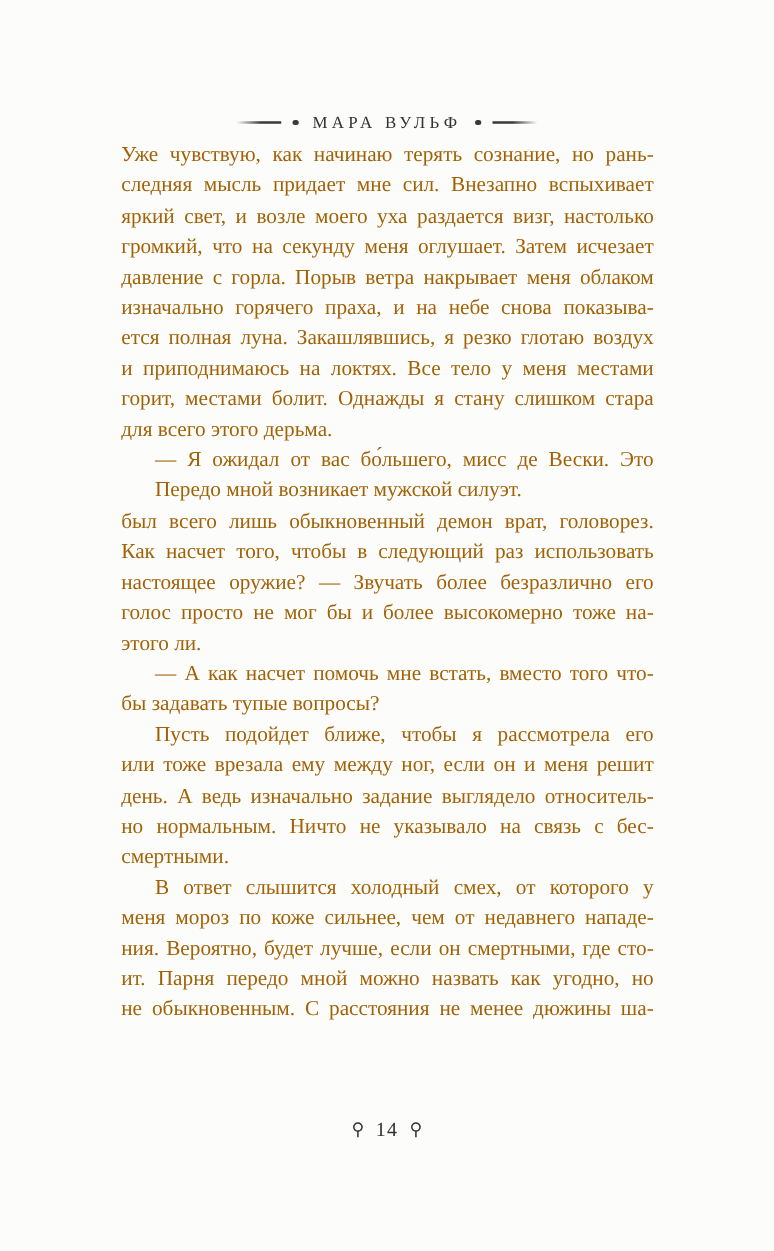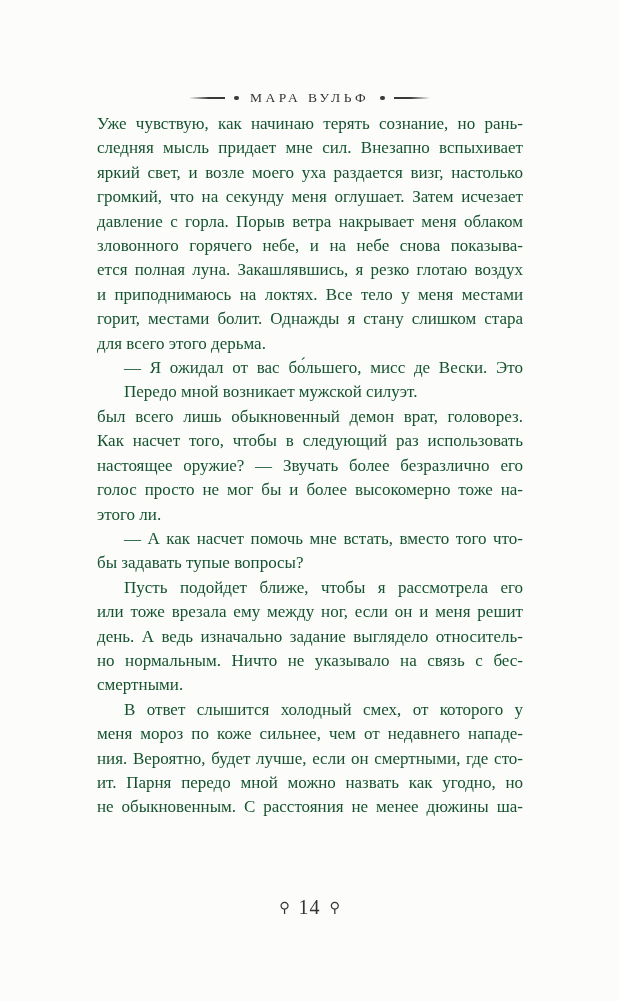"Уже чувствую, как начинаю терять" .body-text { color: #14532d -> #a16207 }
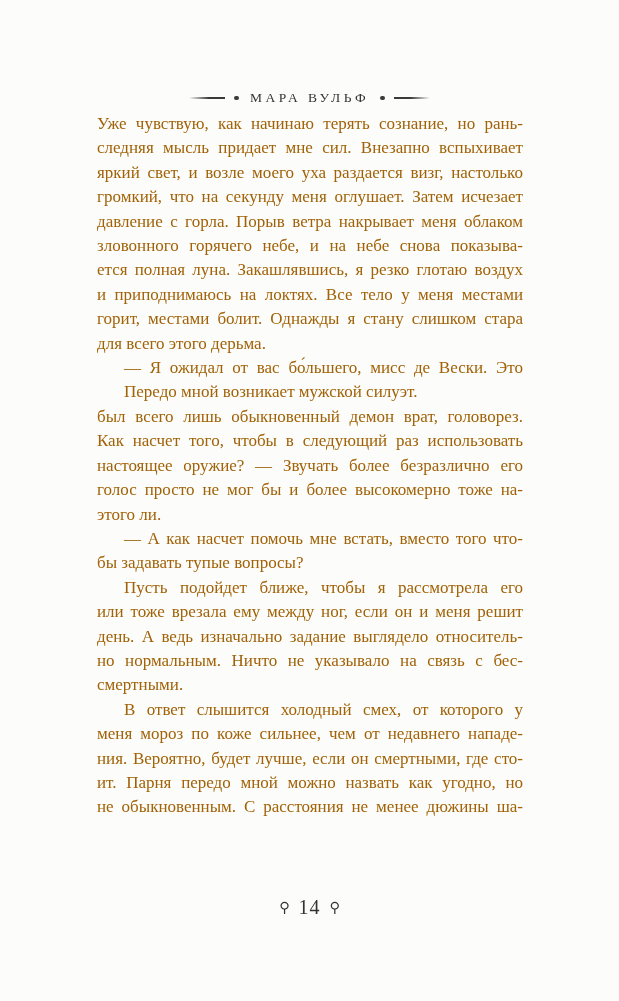"зловонного горячего небе, и на" div.line { text: зловонного горячего небе -> изначально горячего праха }
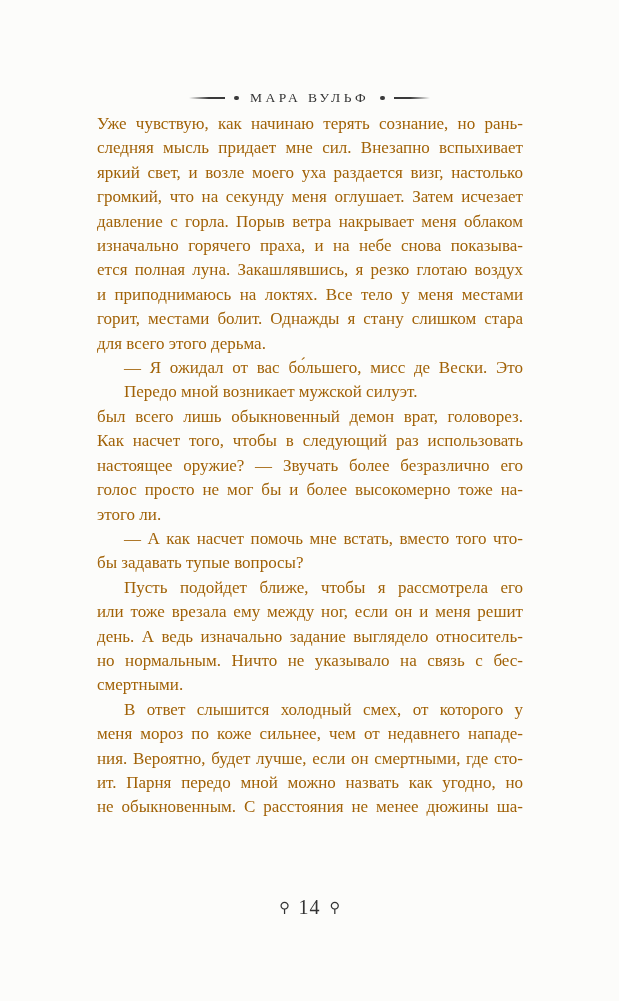"14" .page-number { font-size: 20px -> 16px }
